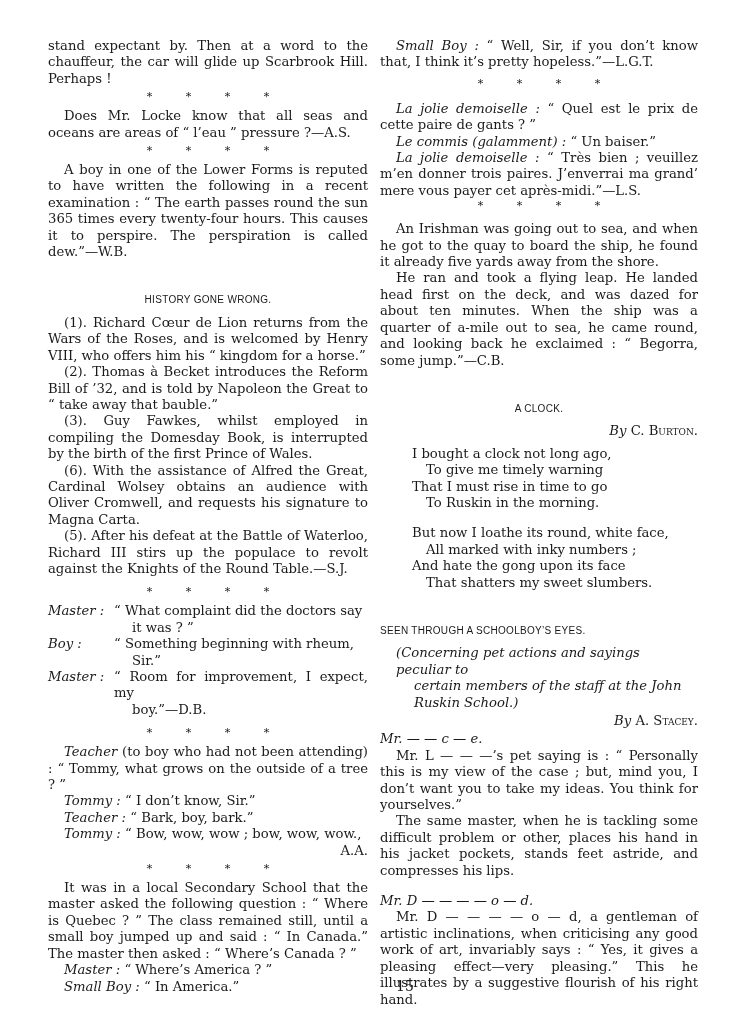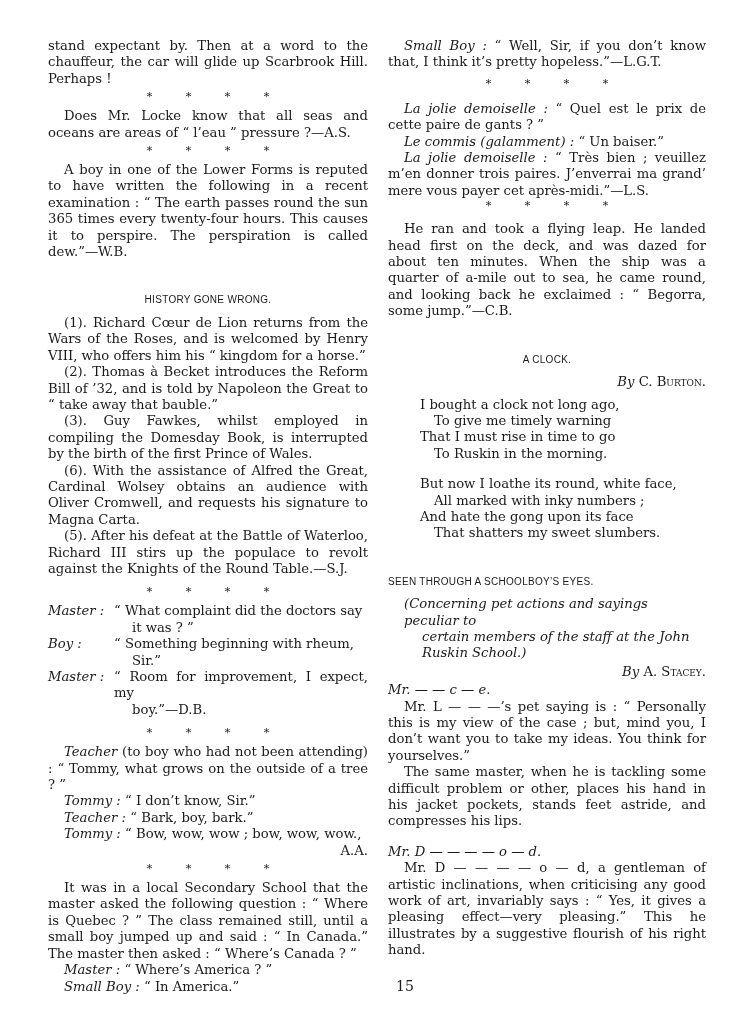"Small Boy : “ Well," .col-right { left: 388px -> 380px }
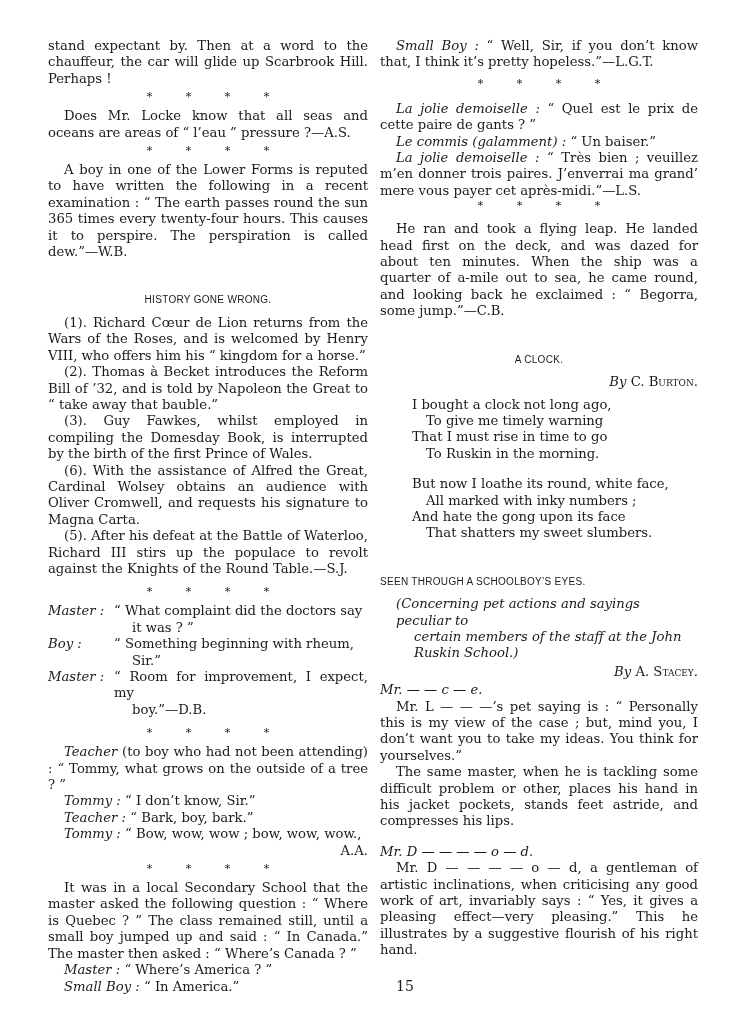"An Irishman was going out" p.ind { html: none -> <p>An Irishman was going out to sea, and when he got to the quay to board the ship, he found it already five yards away from the shore.</p> }
